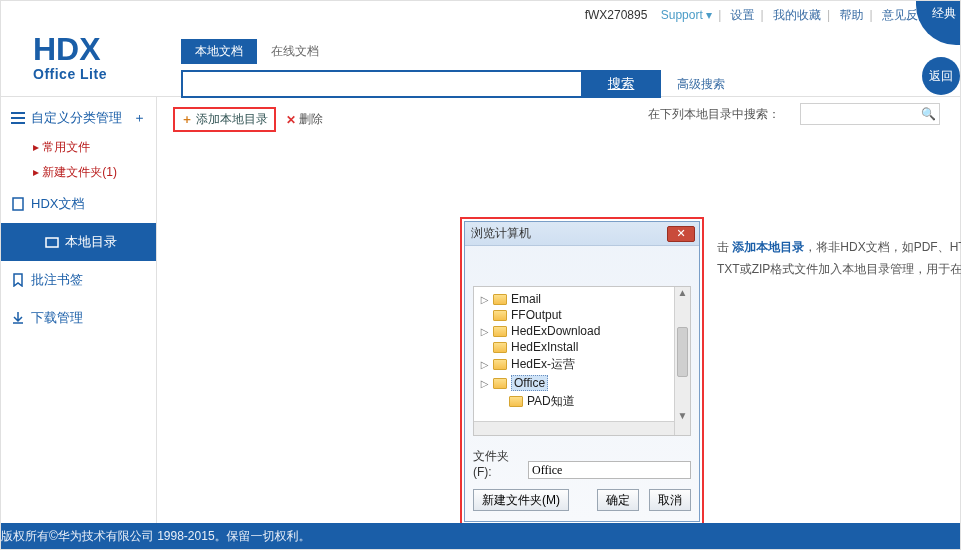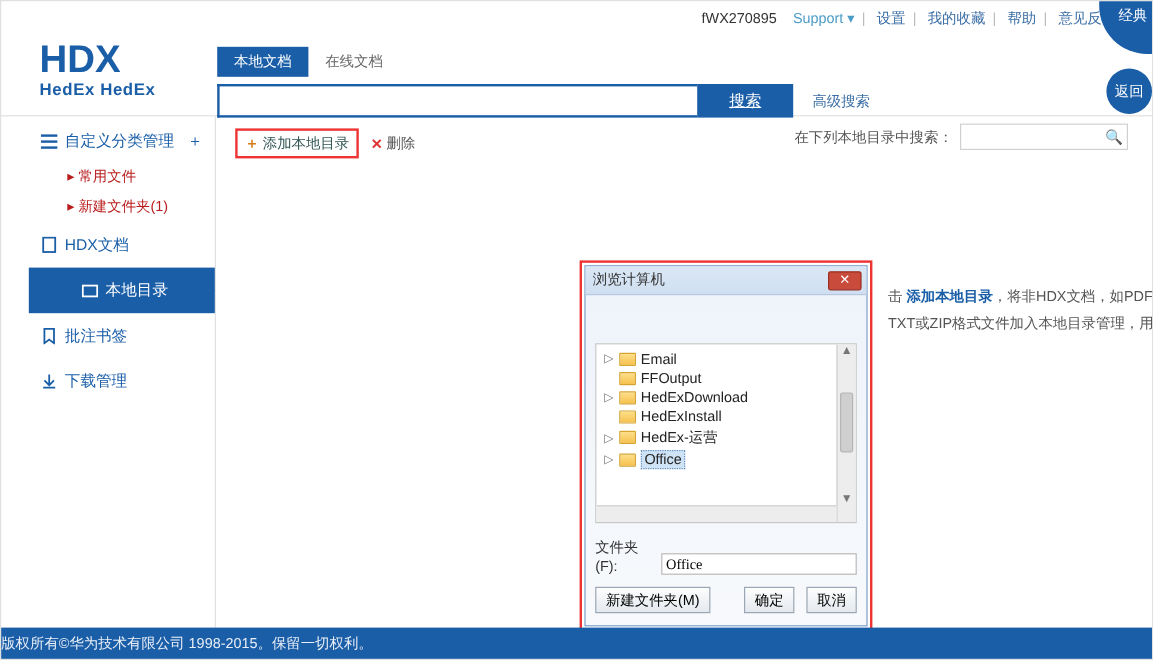"HedEx HedEx" div.sub { text: HedEx HedEx -> Office Lite }
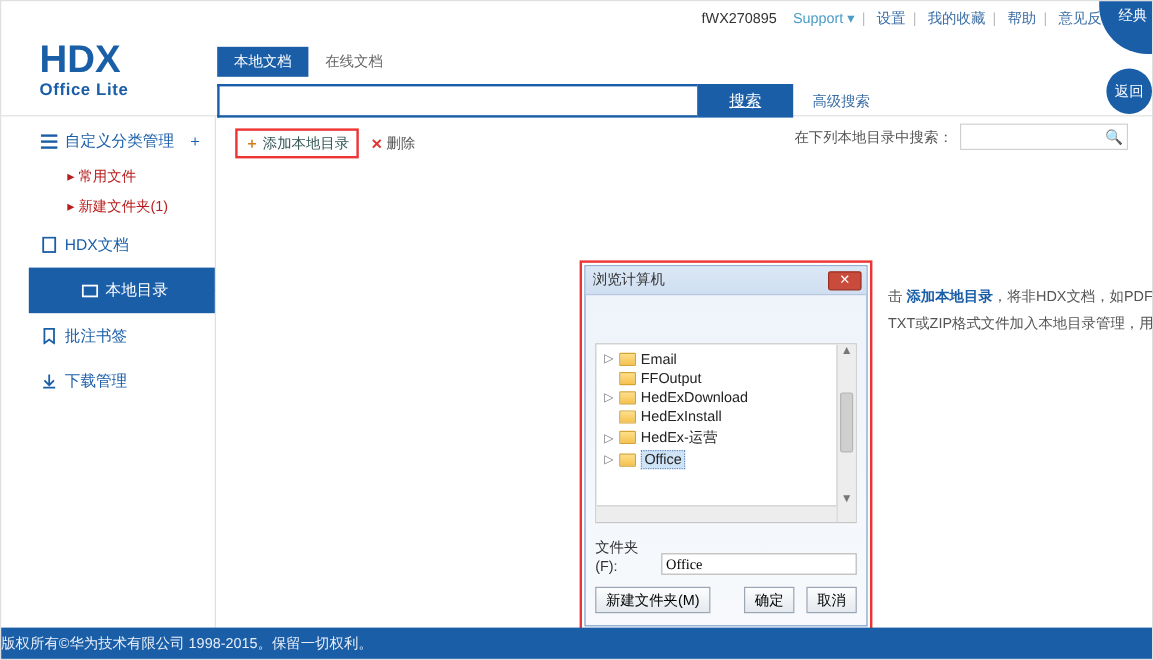"自定义分类管理" .main { margin-left: 23px -> none }
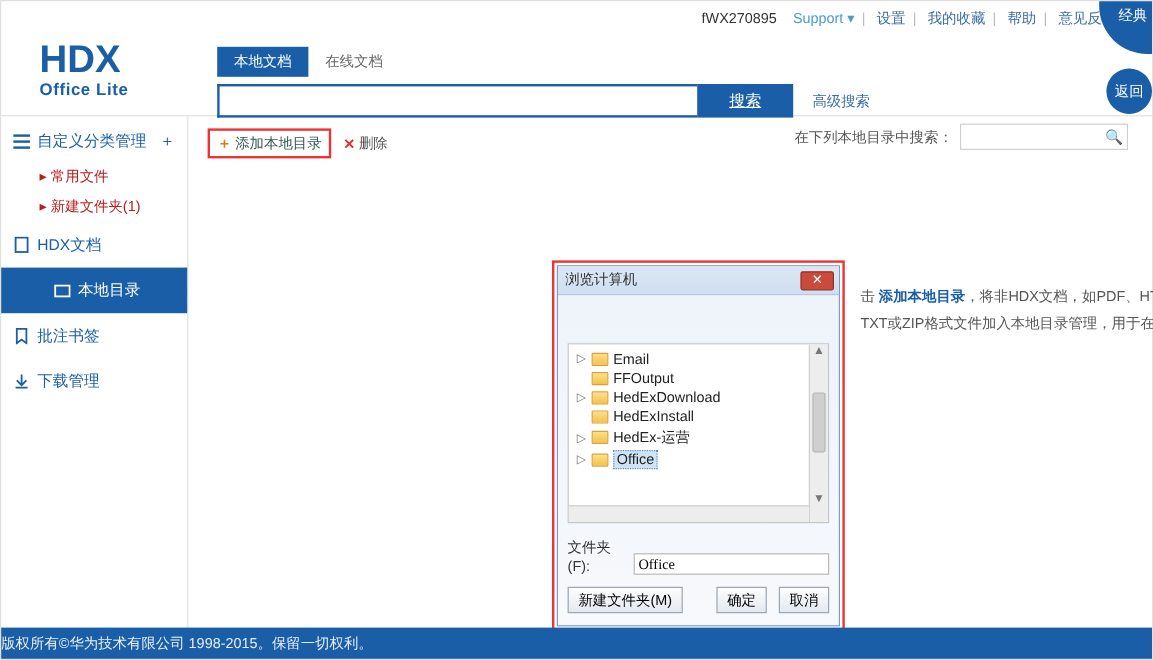"在下列本地目录中搜索：" .right-search { gap: 6px -> 20px }
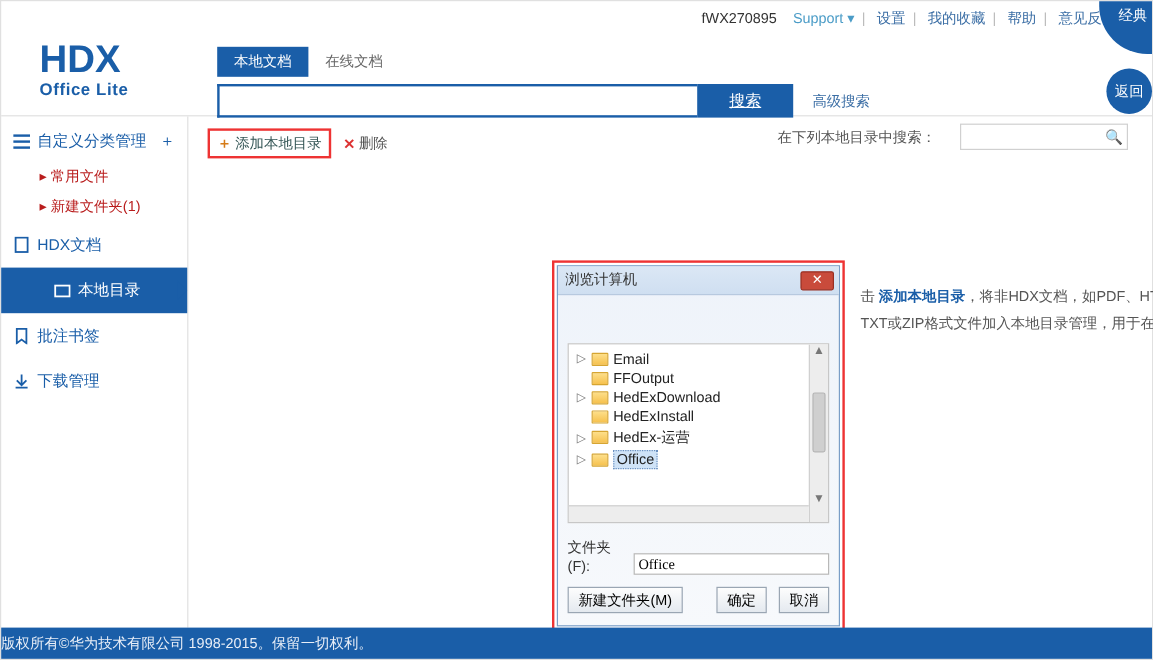"PAD知道" div.tree-item { html: none -> <div> <span></span> <span></span> <span>PAD知道</span> </div> }
